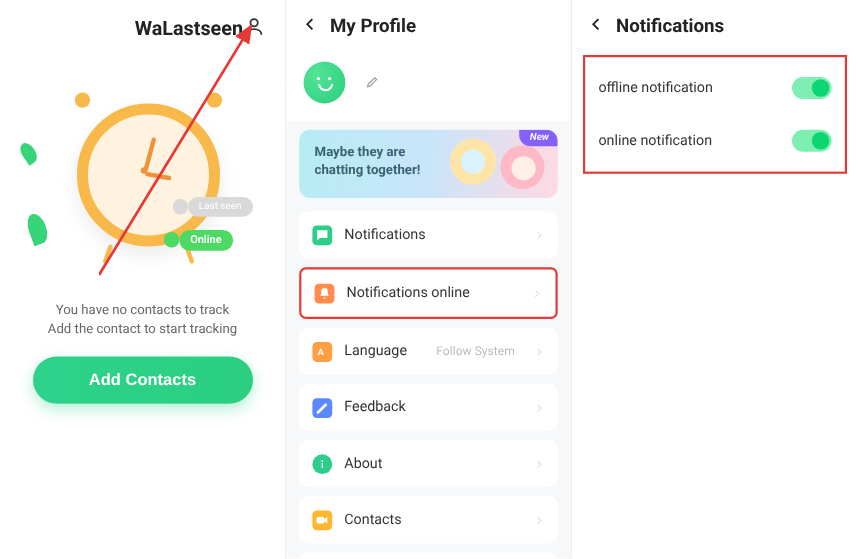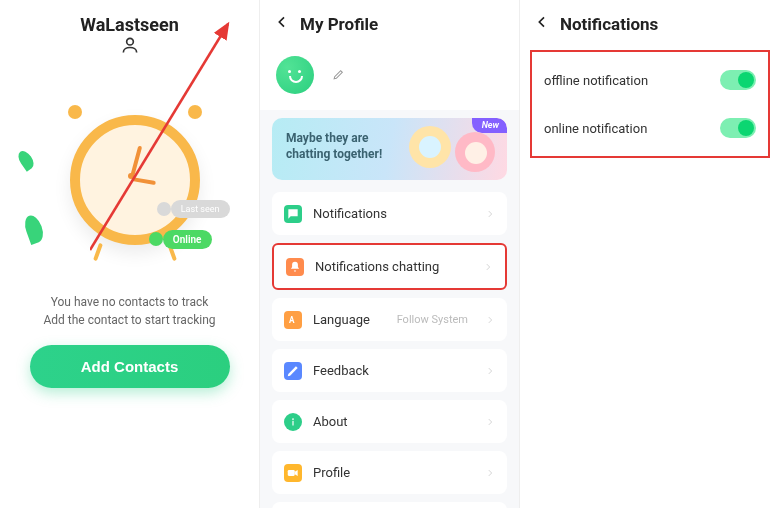"WaLastseen" .s1-header { flex-direction: column -> none }
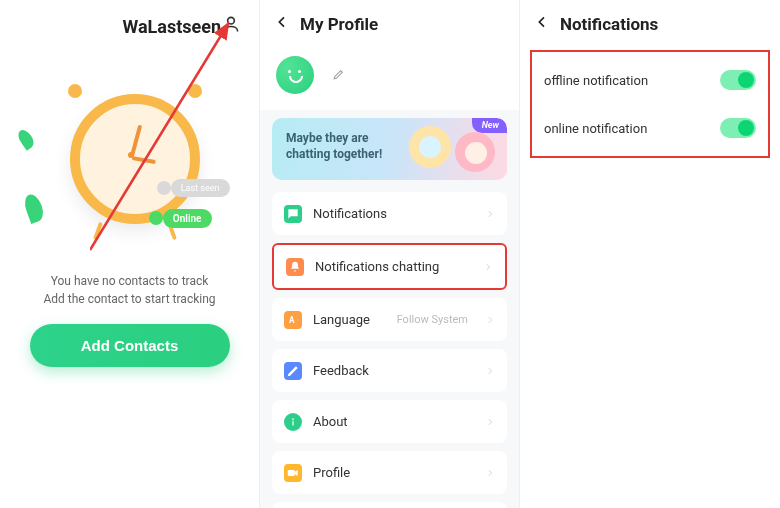"Notifications chatting" div.menu-label { text: chatting -> online }
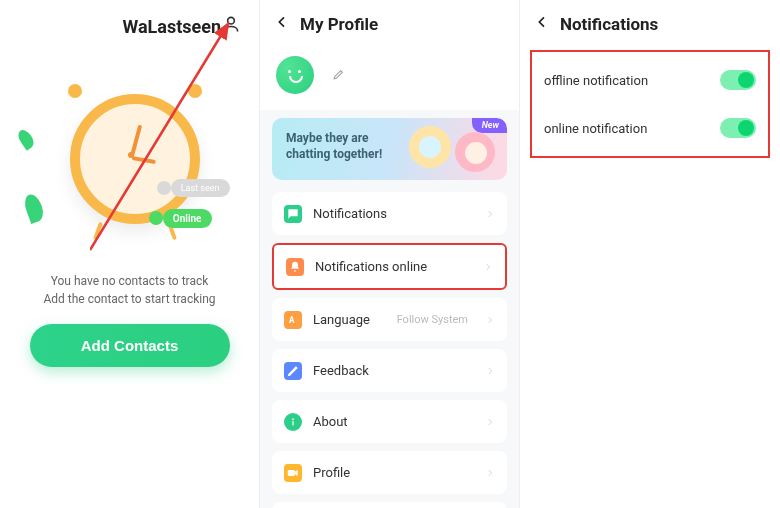"Profile" div.menu-label { text: Profile -> Contacts }
